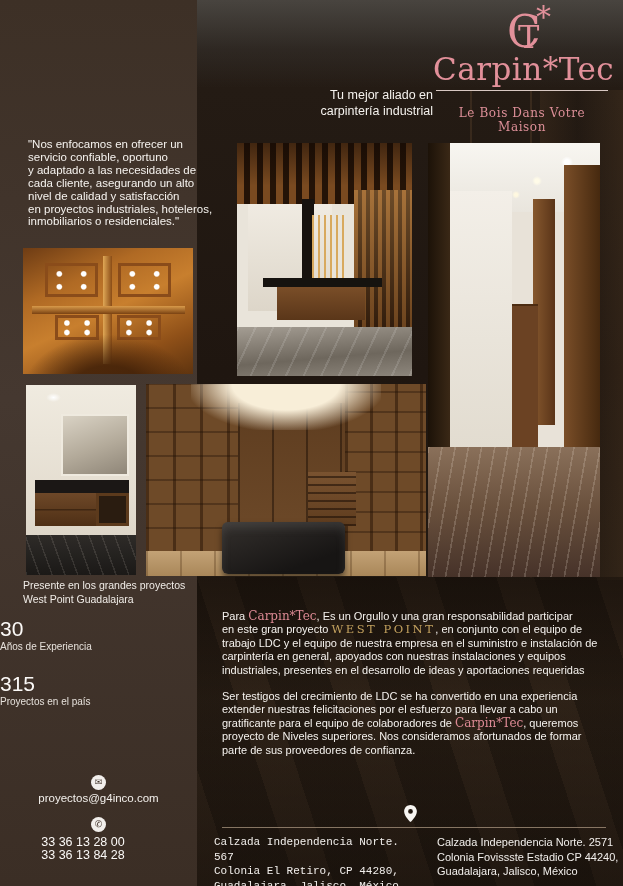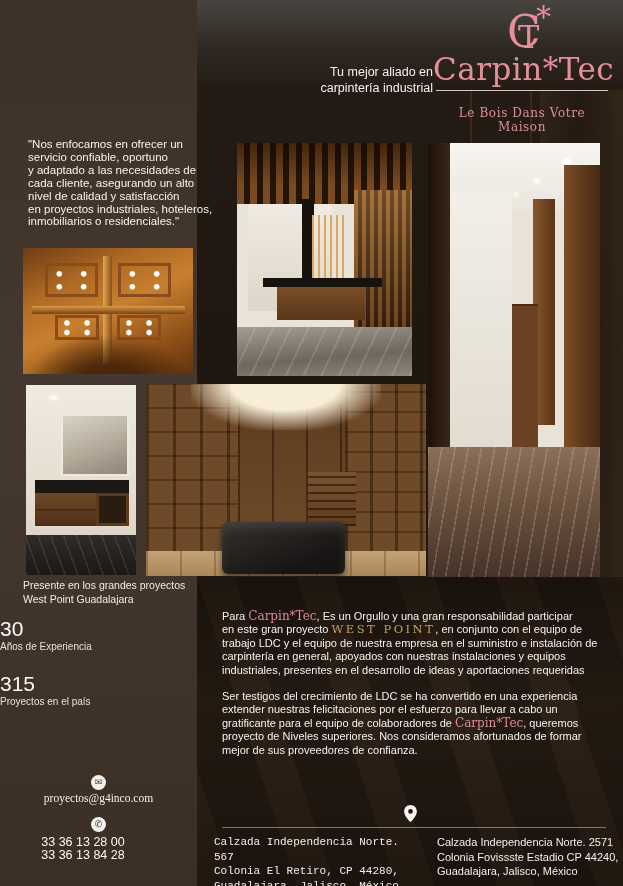"Tu mejor aliado en" .tagline { top: 64px -> 87px }
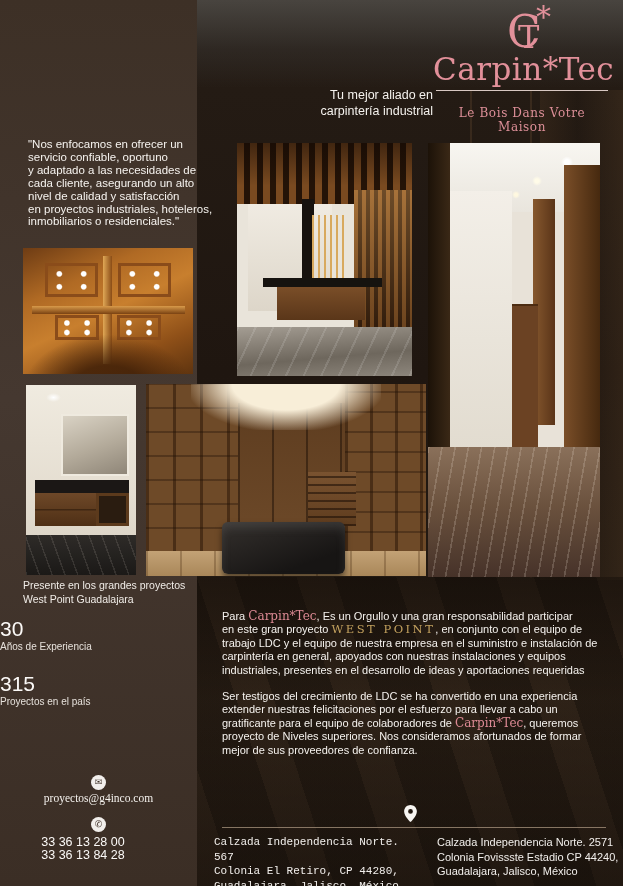"mejor de sus proveedores de" span { text: mejor -> parte }
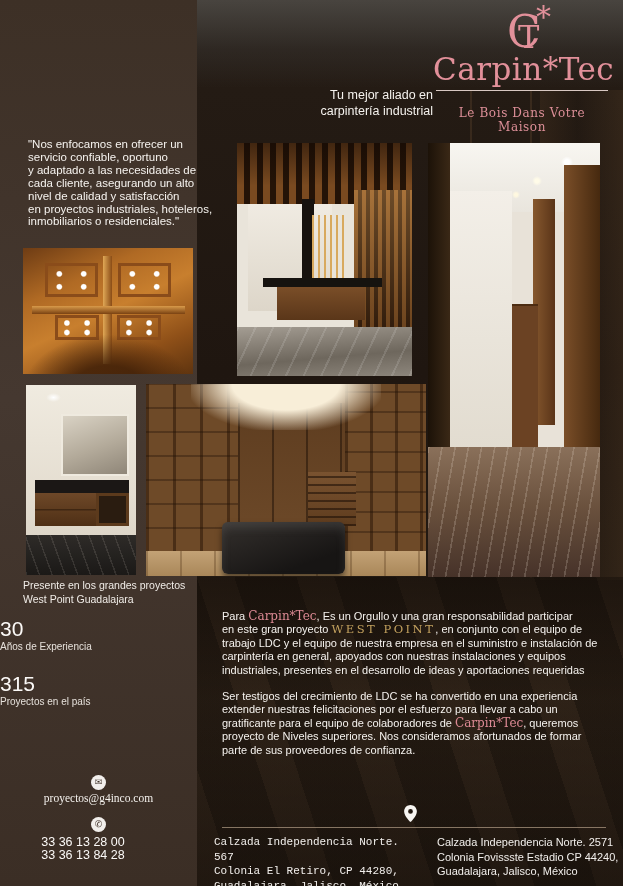"proyectos@g4inco.com" .email { font-family: Liberation Serif, serif -> none }
